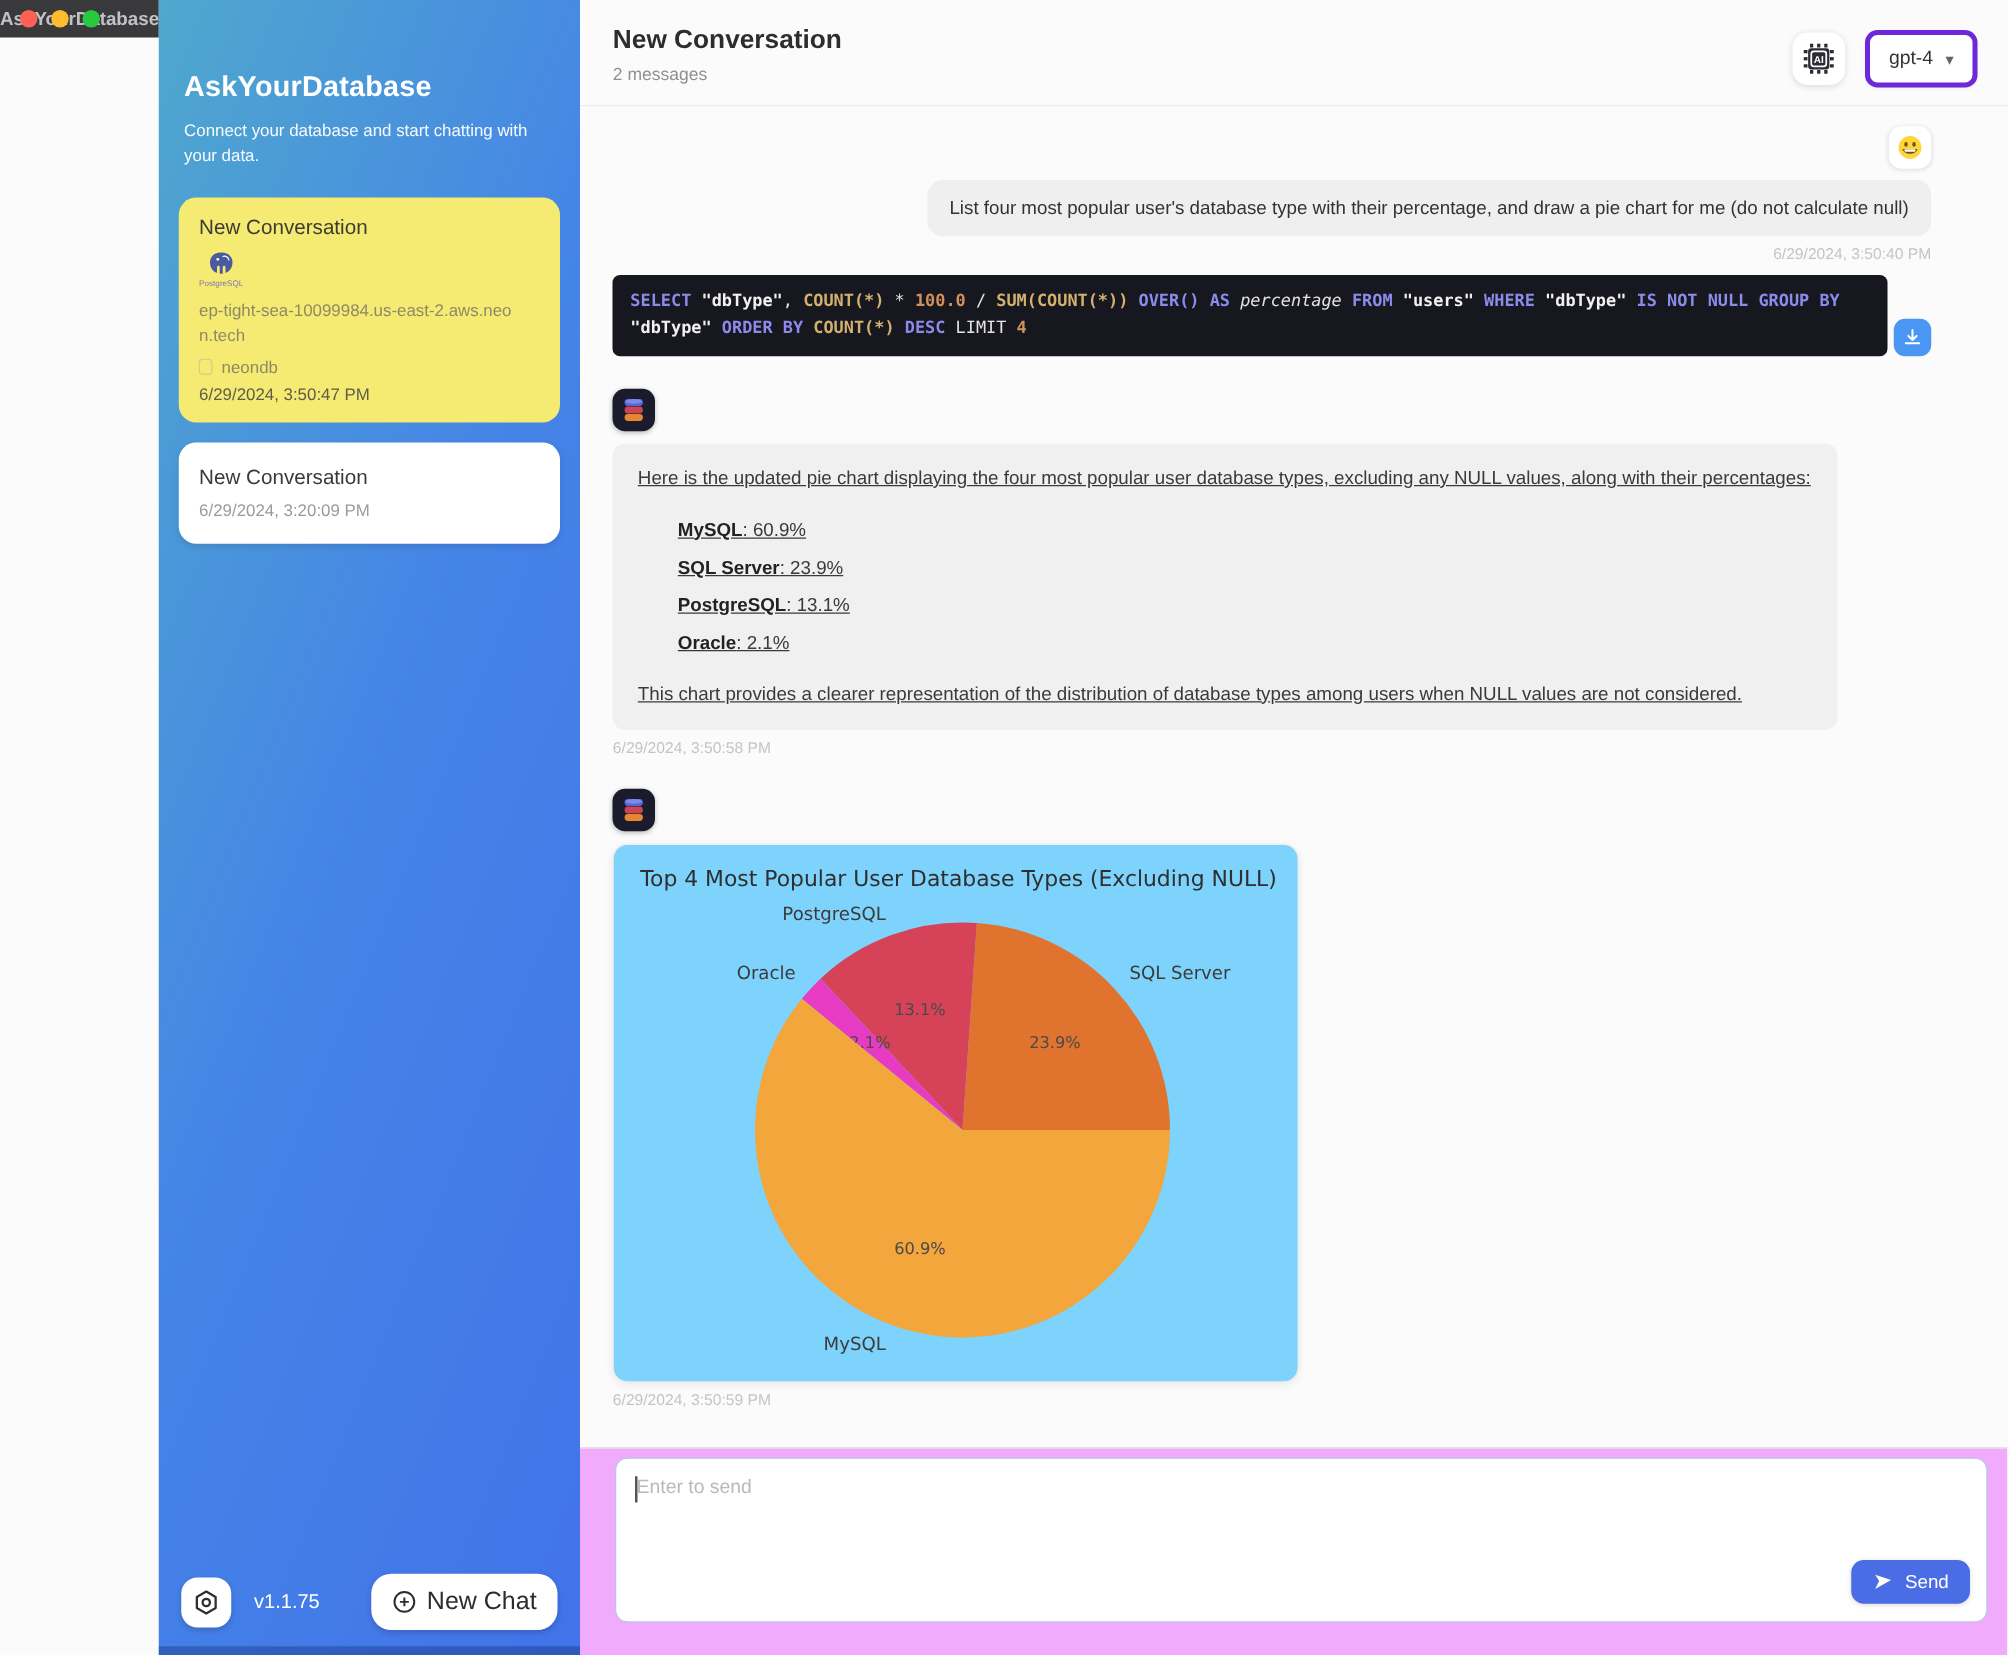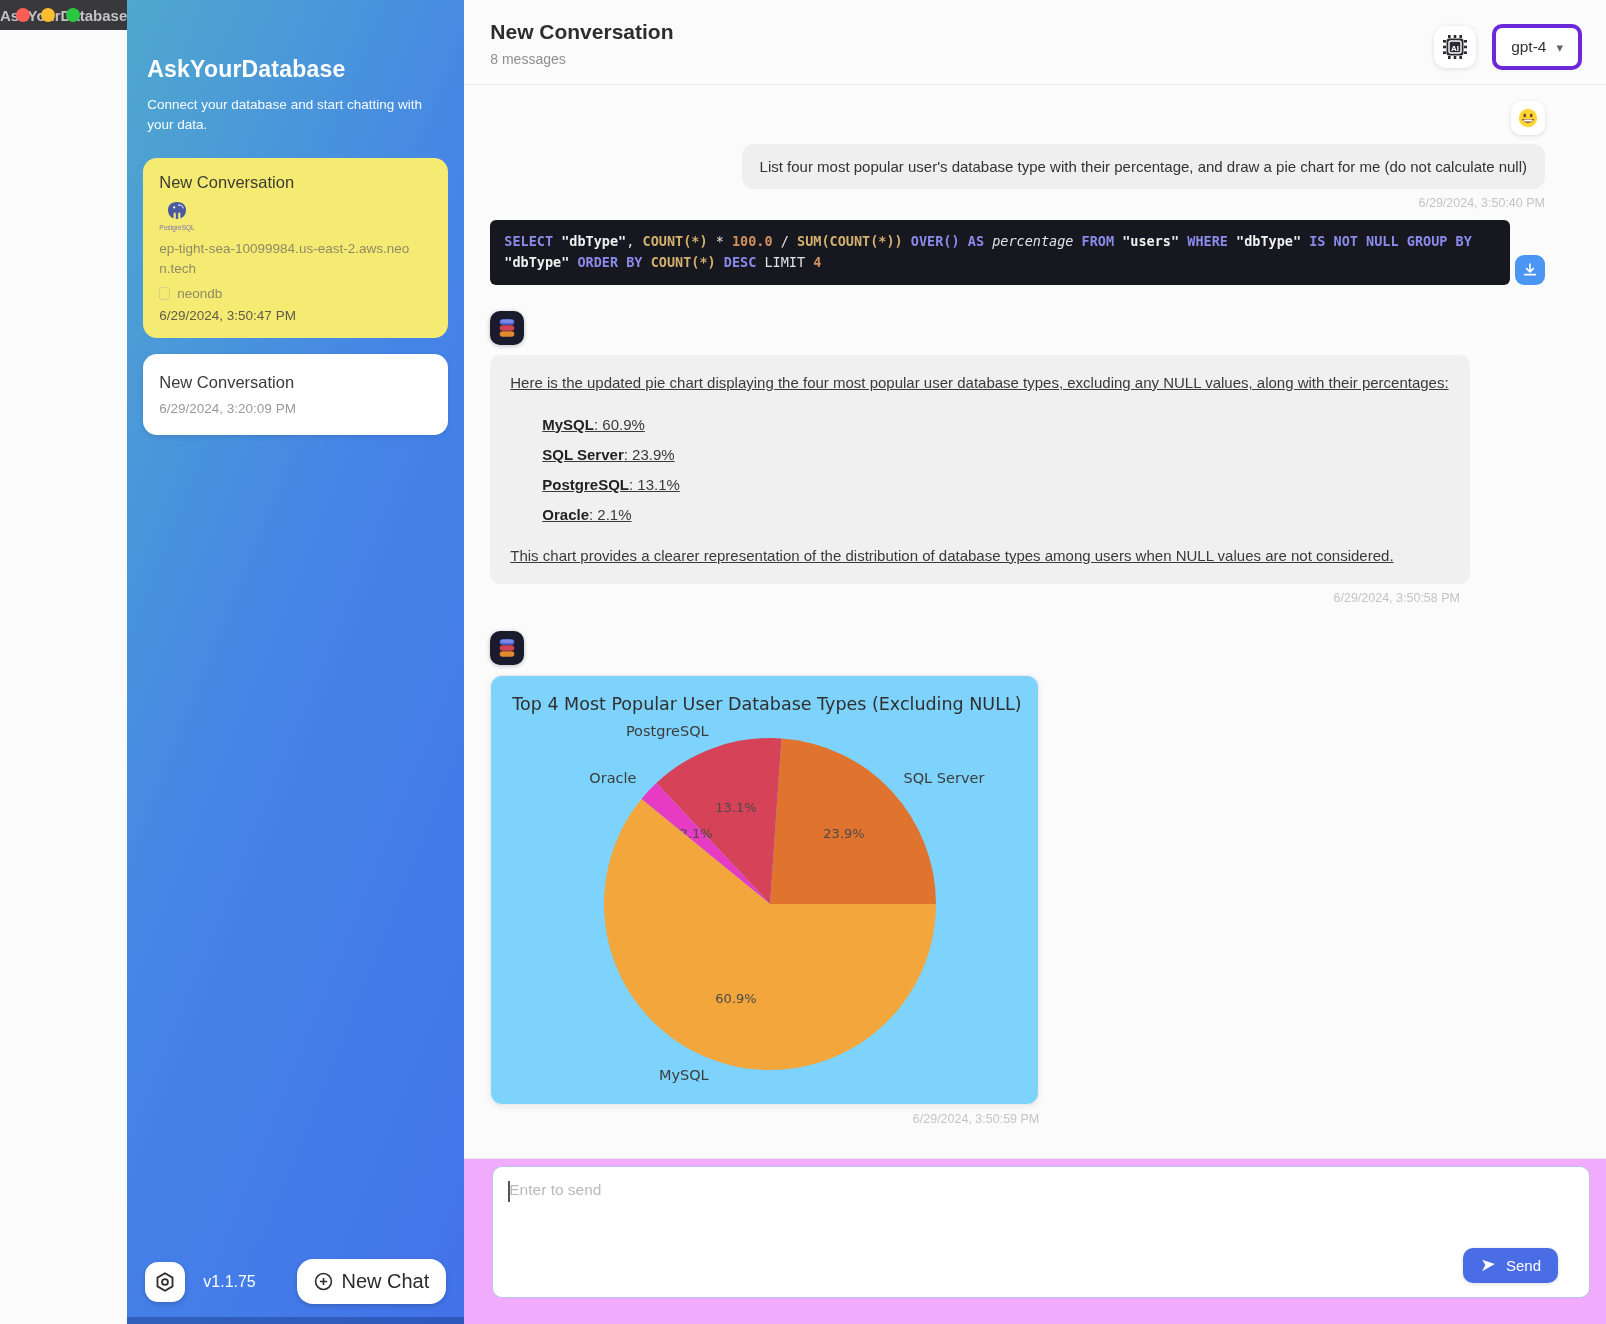"8 messages" div.mh-sub { text: 8 -> 2 }
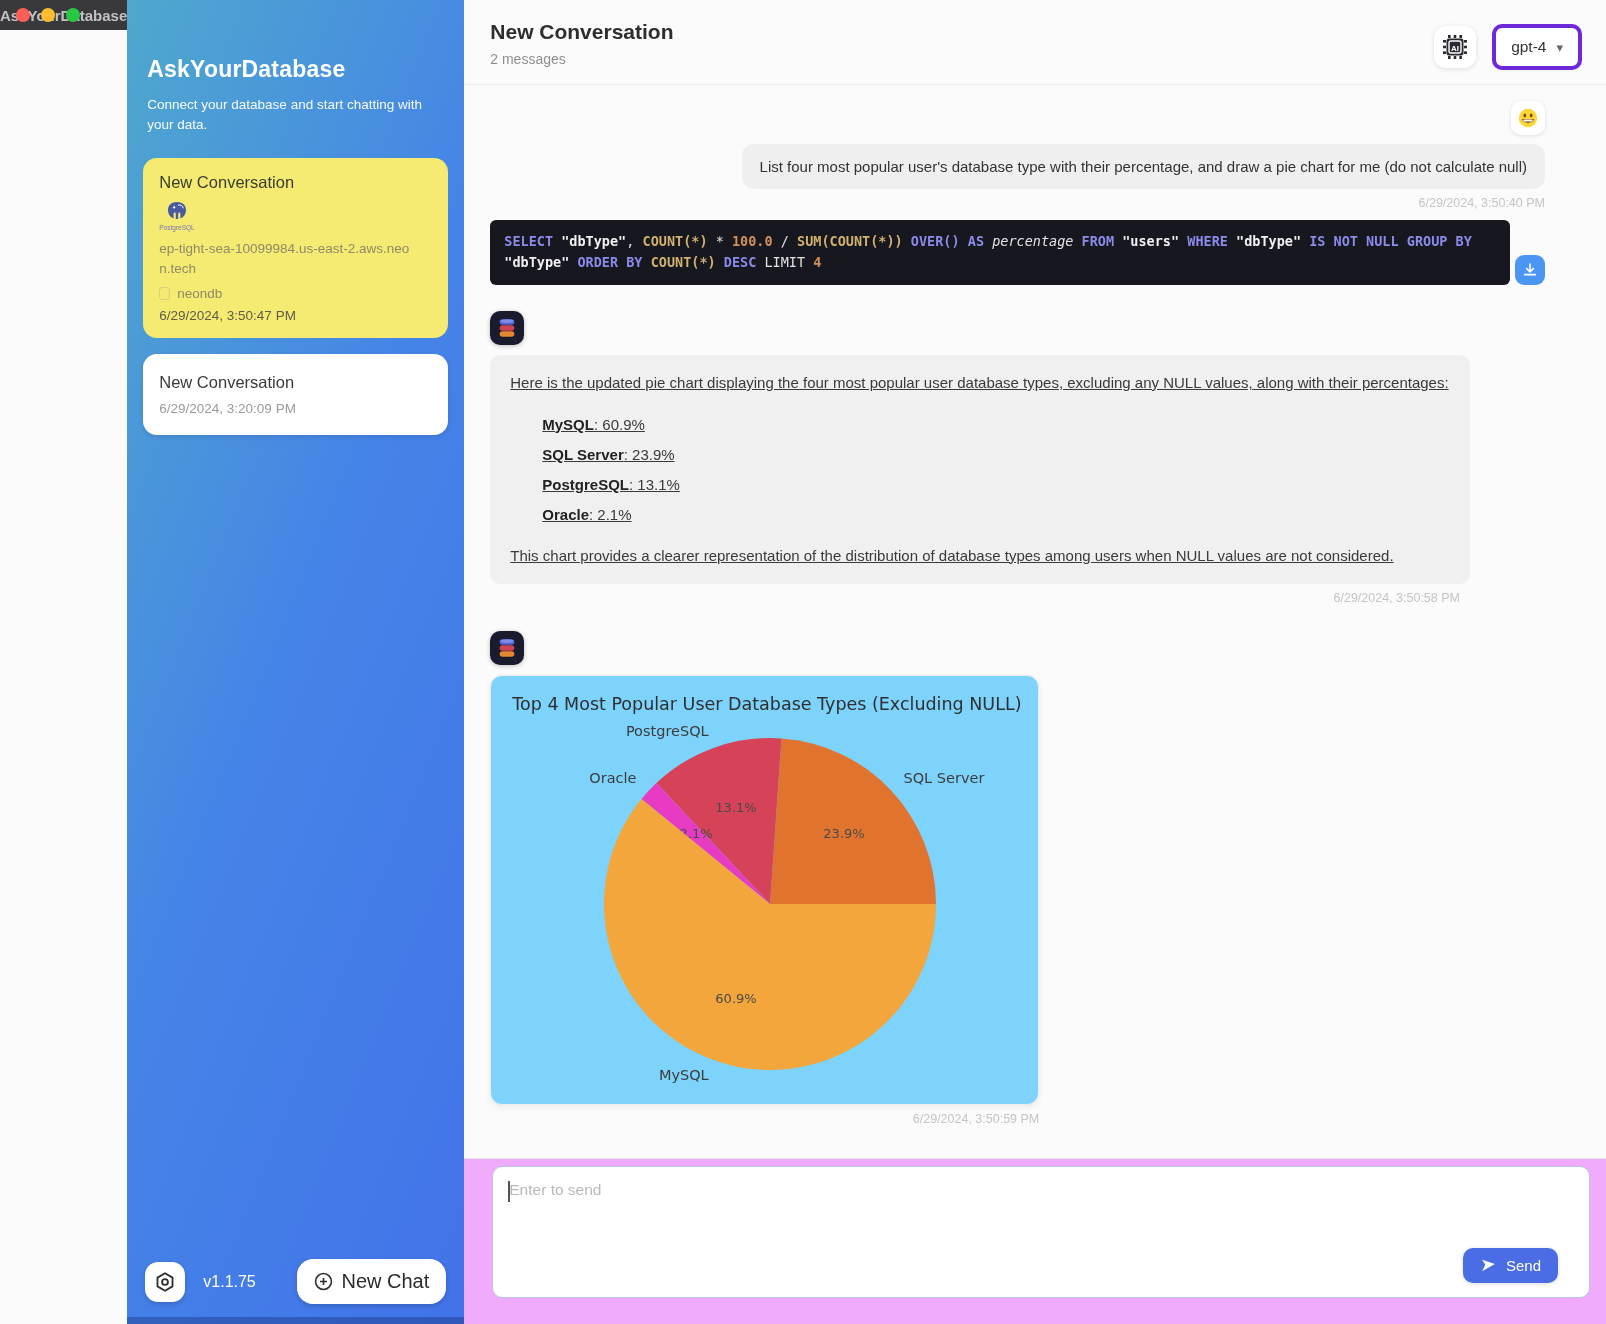"6/29/2024, 3:50:58 PM" .ts-right { text-align: right -> none }
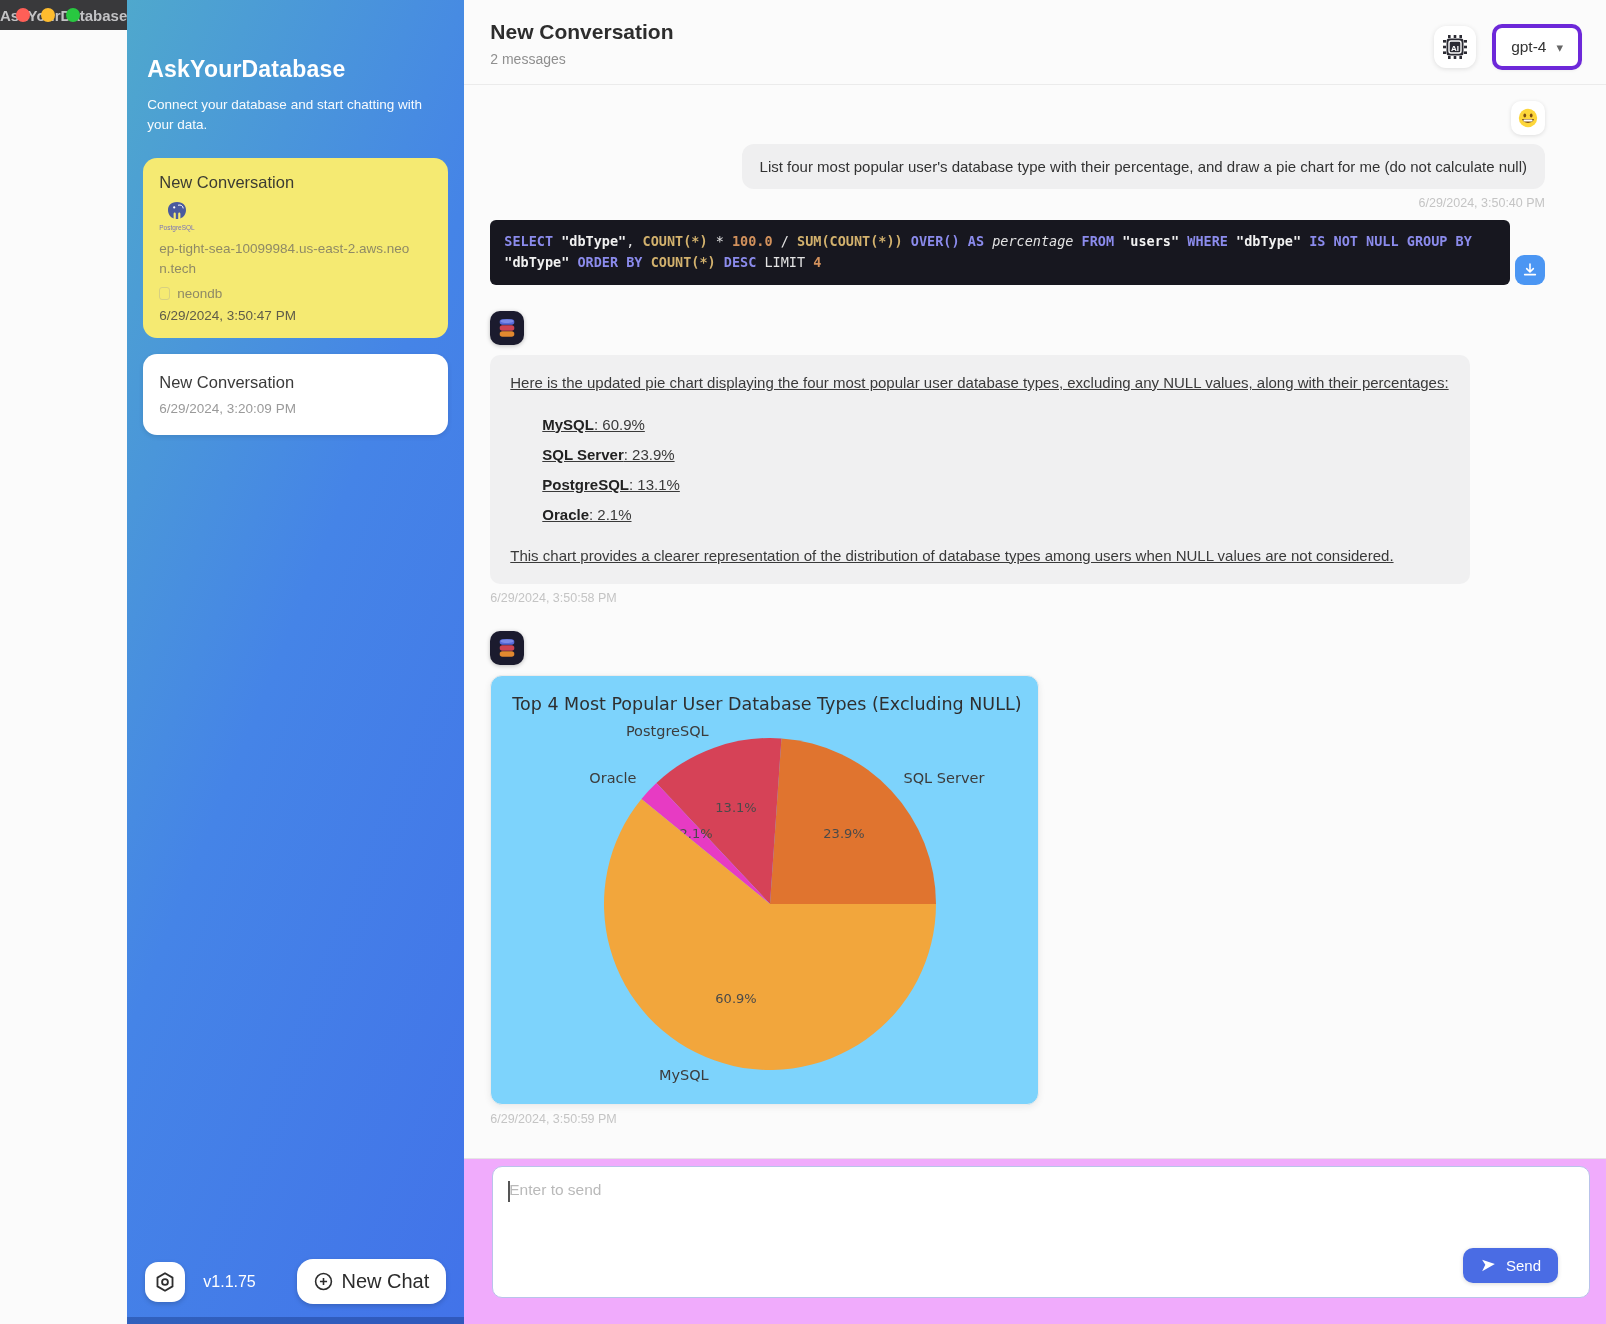"Send" .send-btn { right: 31px -> 13px }
